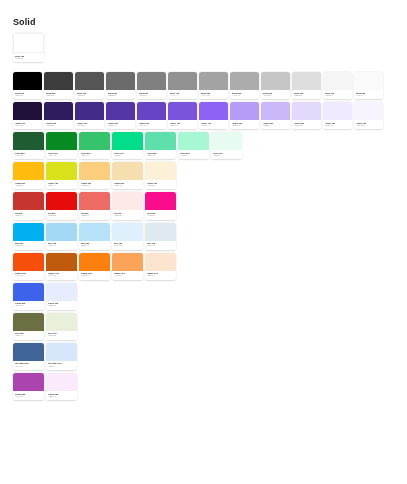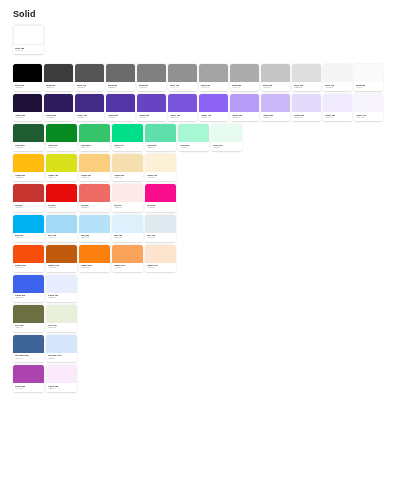"Solid" #page { margin-top: none -> 8px }
